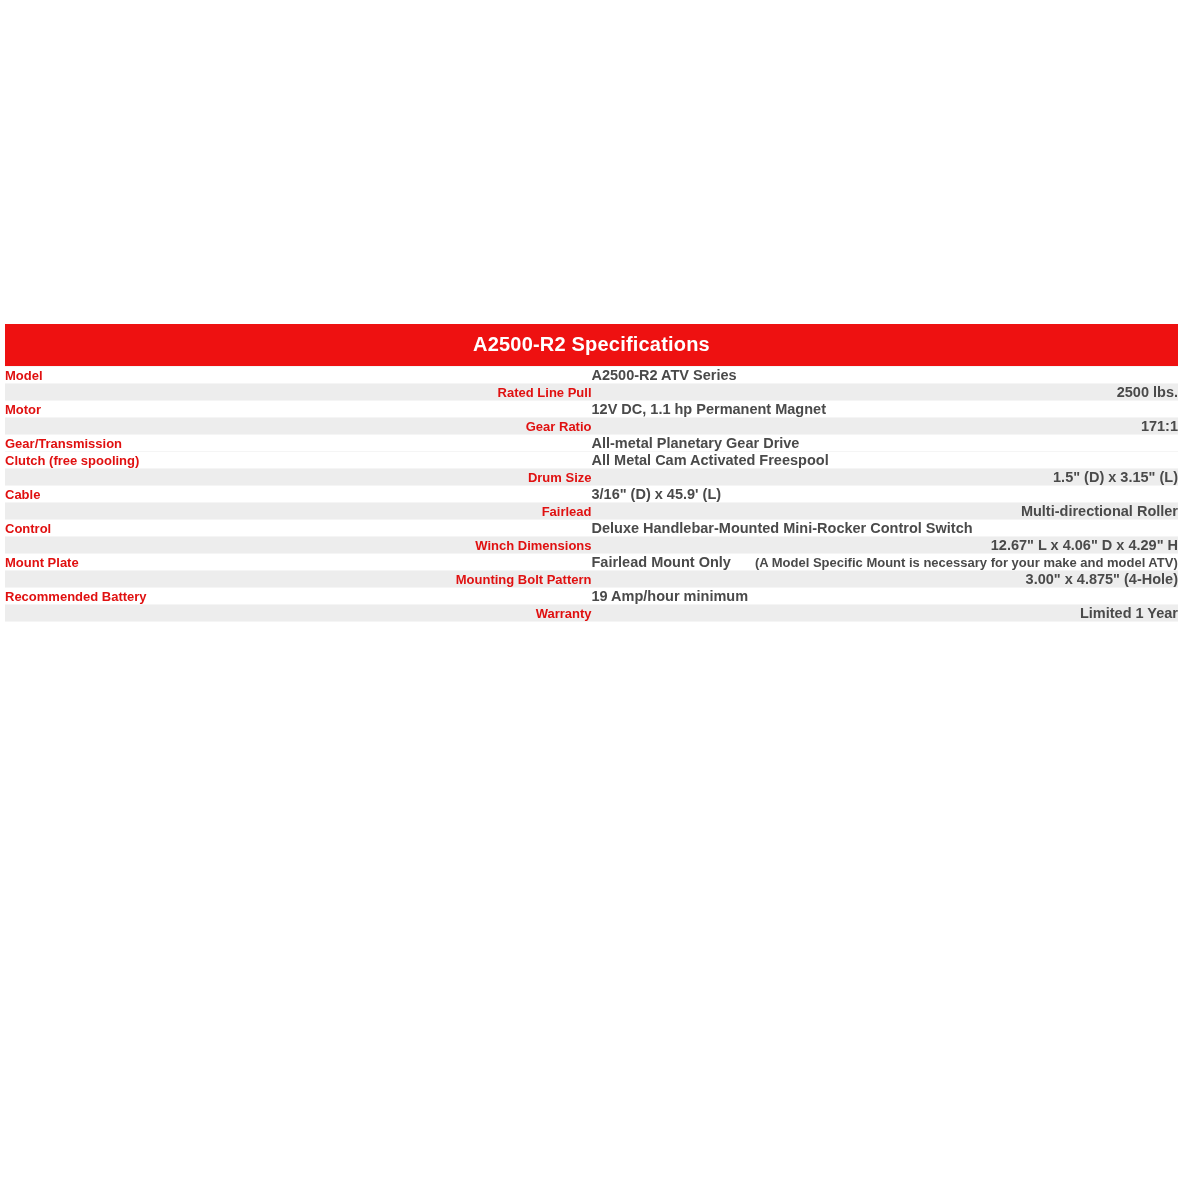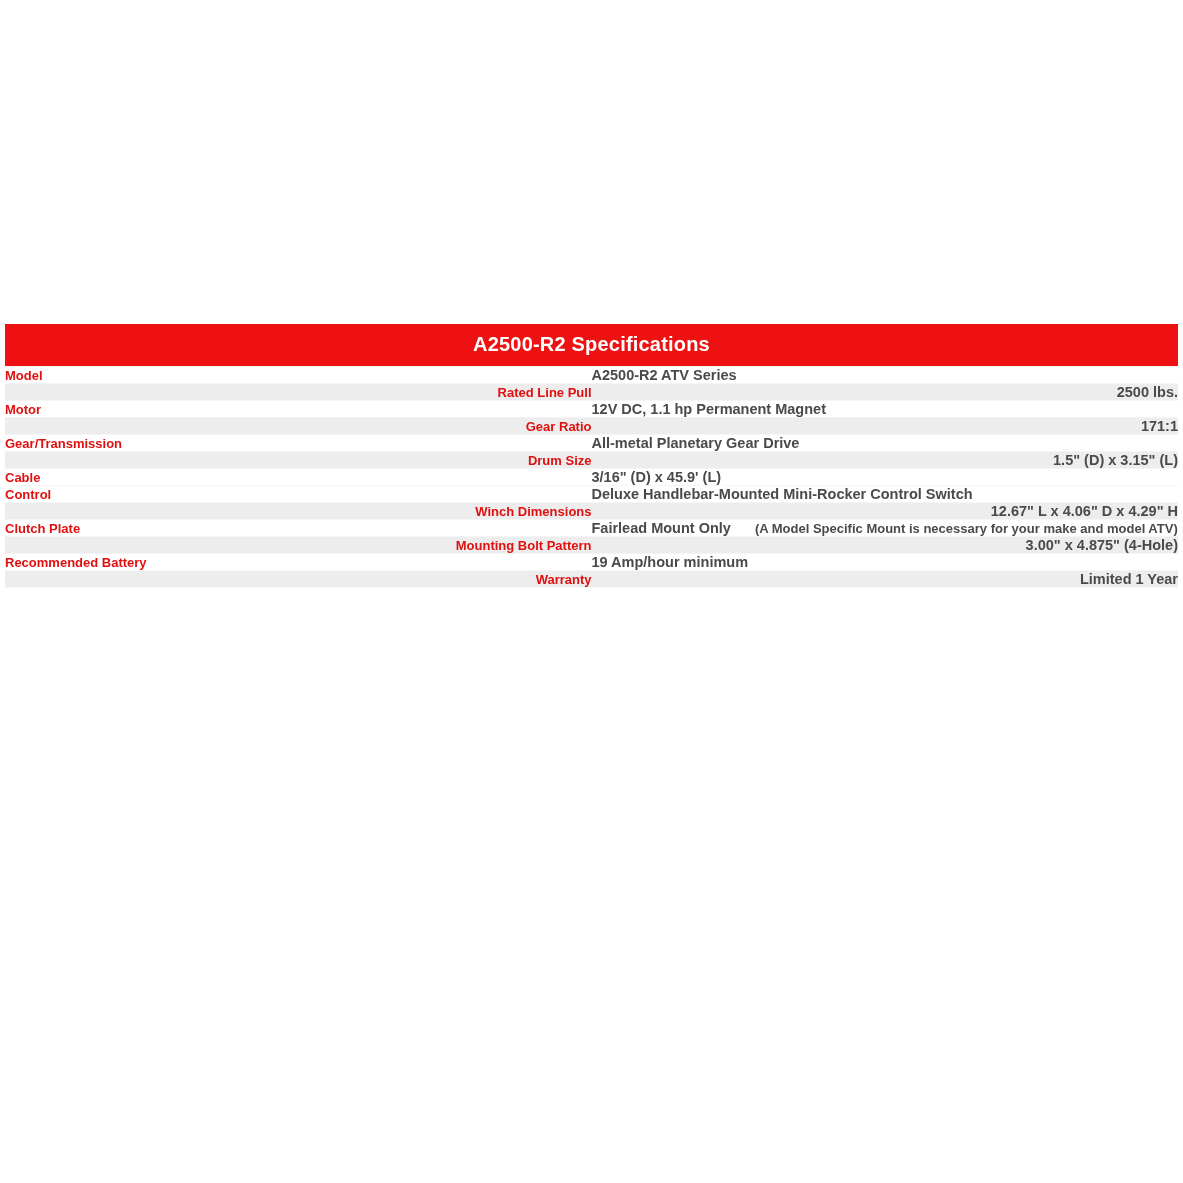"Clutch (free spooling)" tr.row-odd { html: none -> <tr> <td>Clutch (free spooling)</td> <td><span>All Metal Cam Activated Freespool</span></td> </tr> }
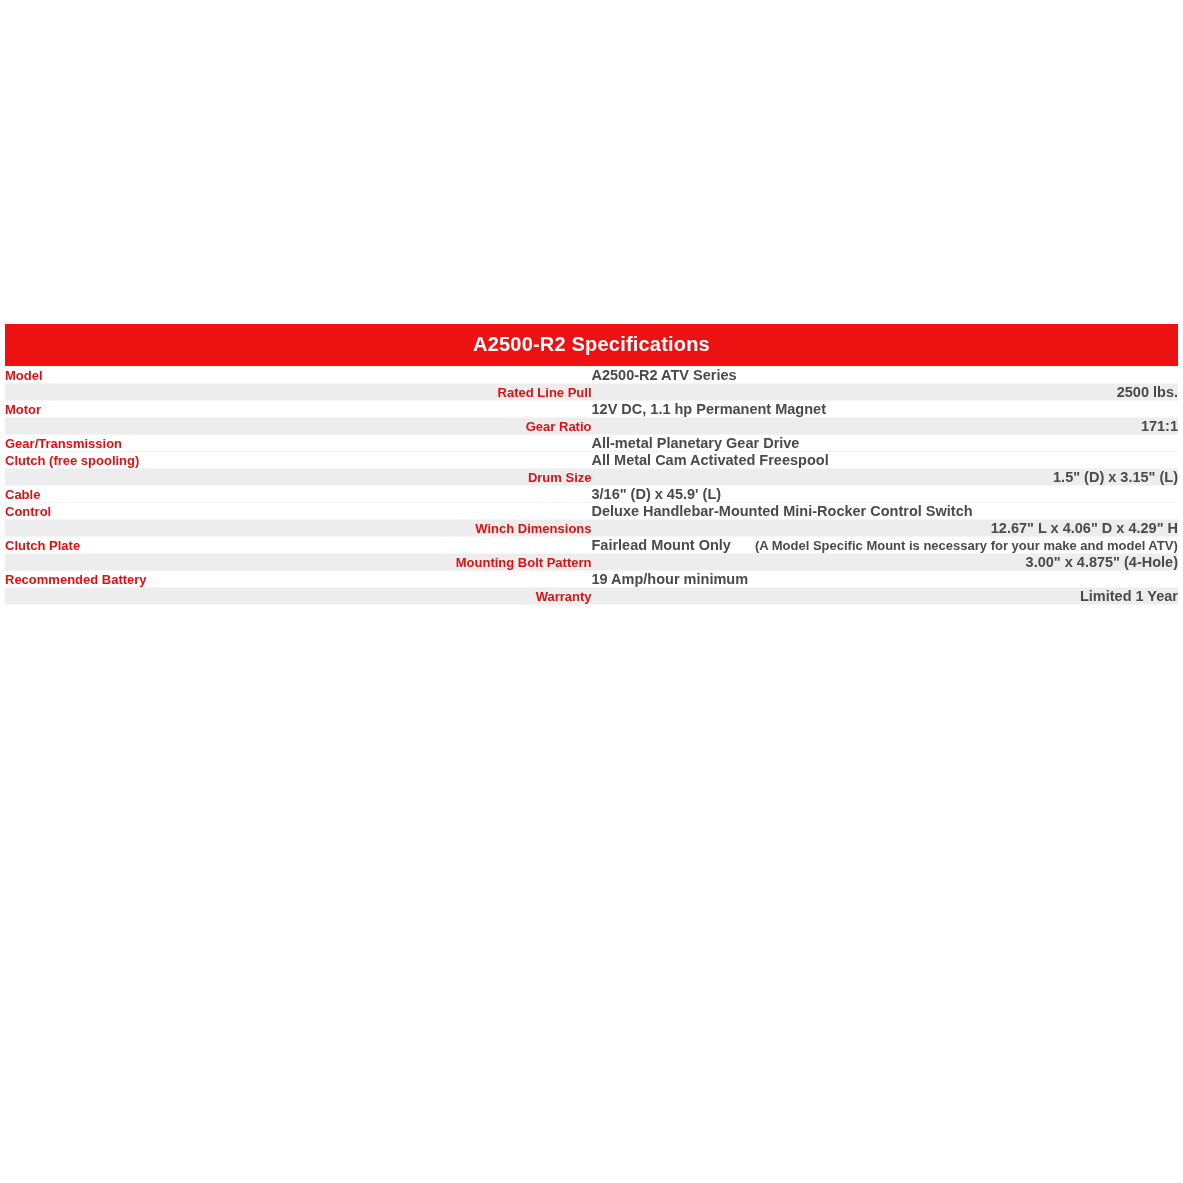"Fairlead" tr.row-even { html: none -> <tr> <td>Fairlead</td> <td><span>Multi-directional Roller</span></td> </tr> }
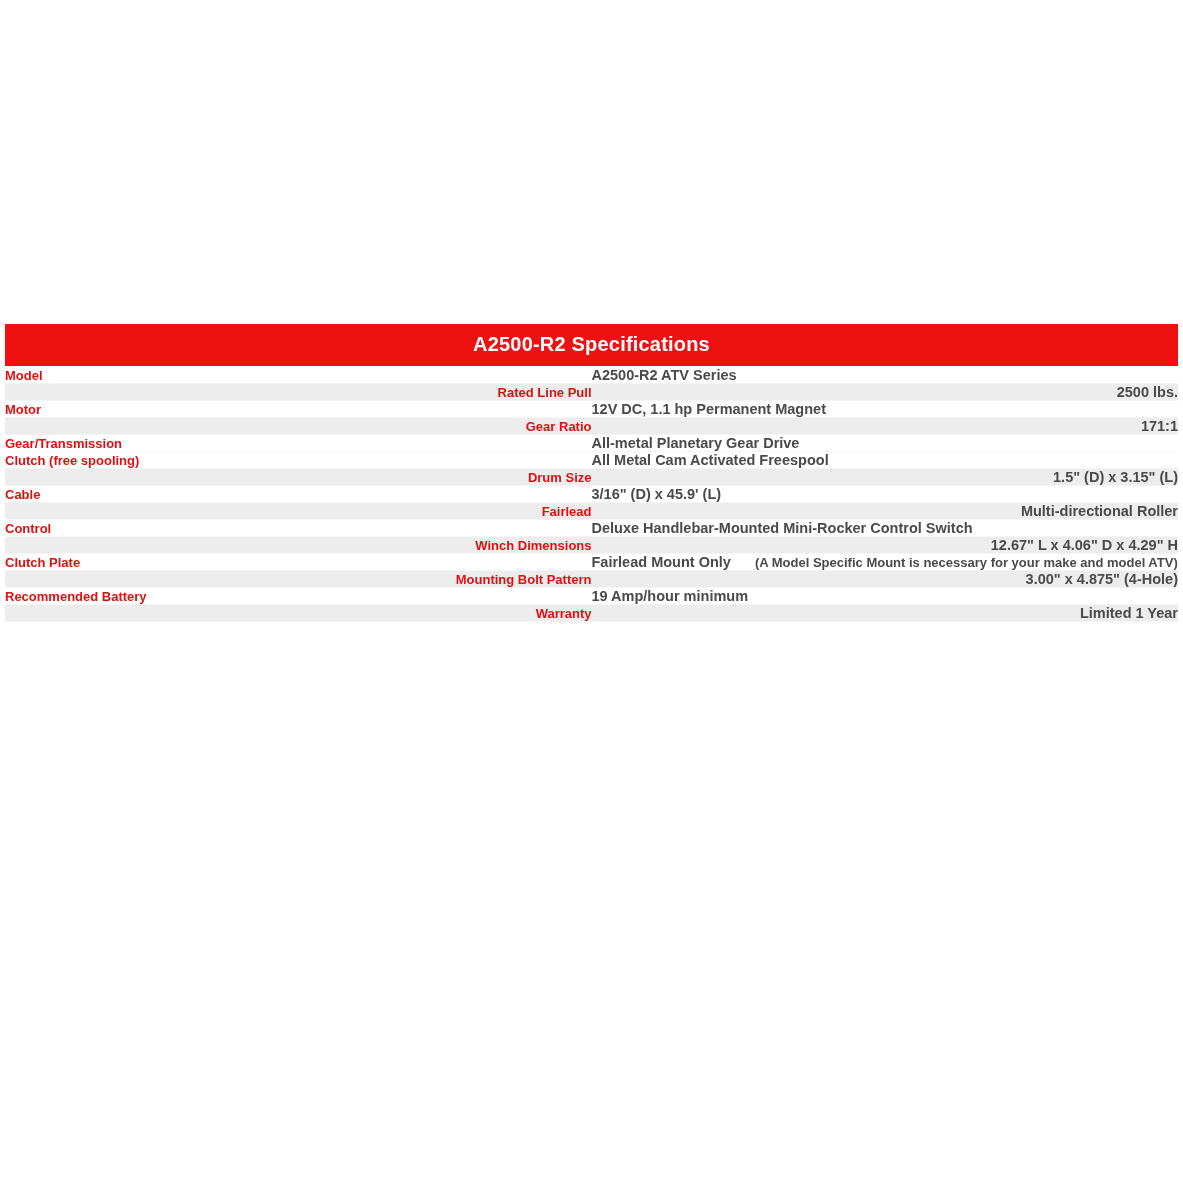"Clutch Plate" td.label-cell { text: Clutch -> Mount }
